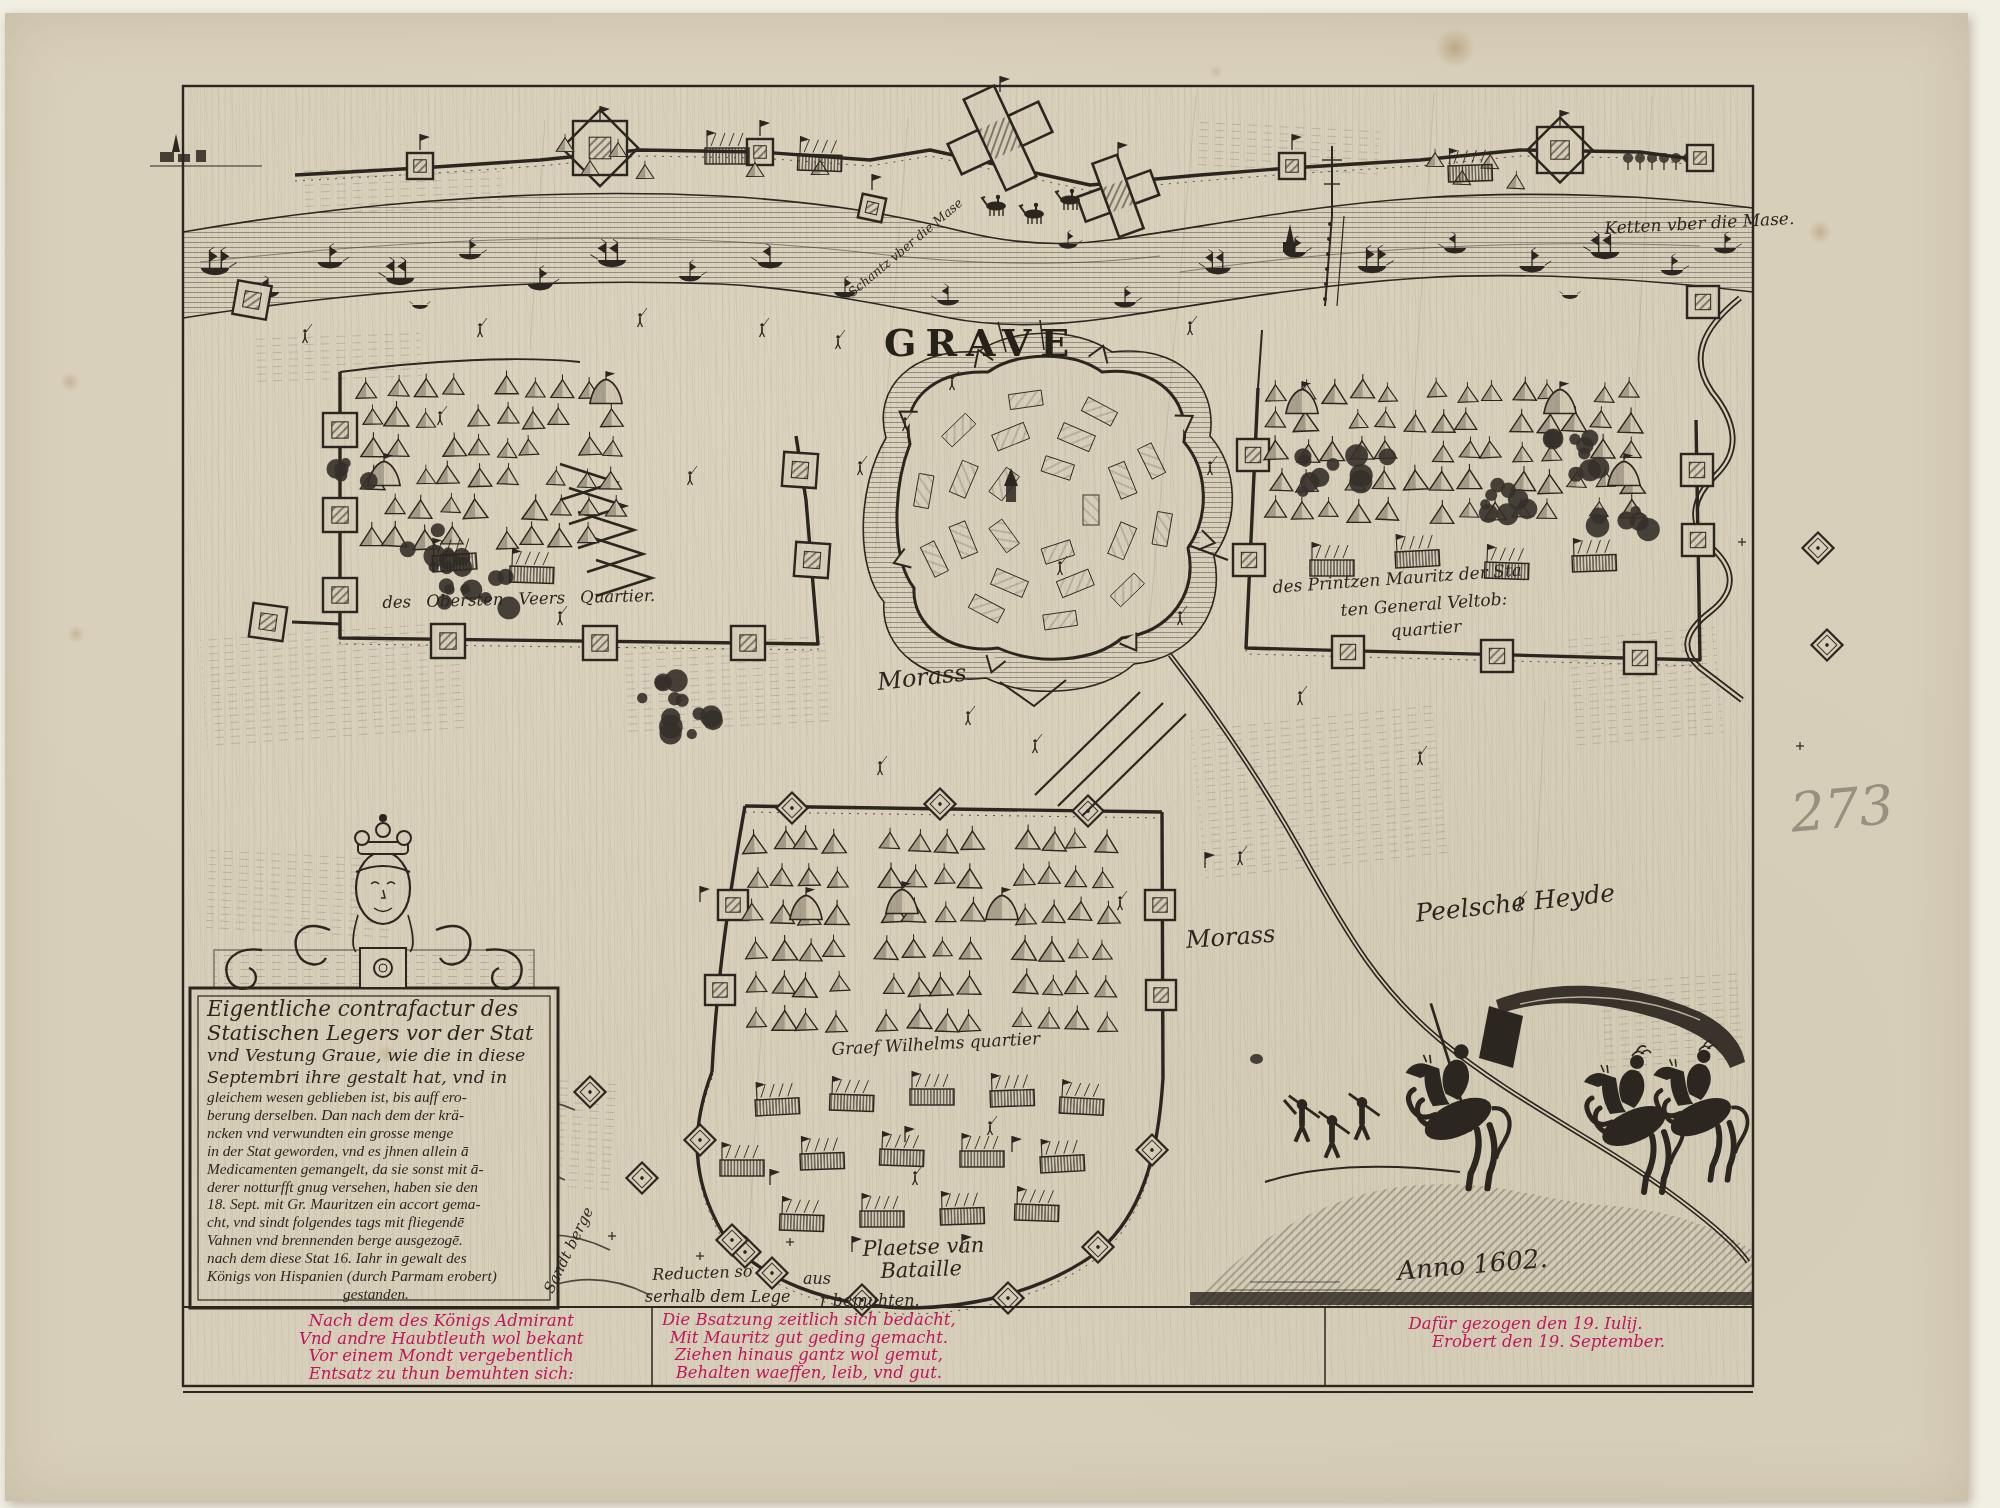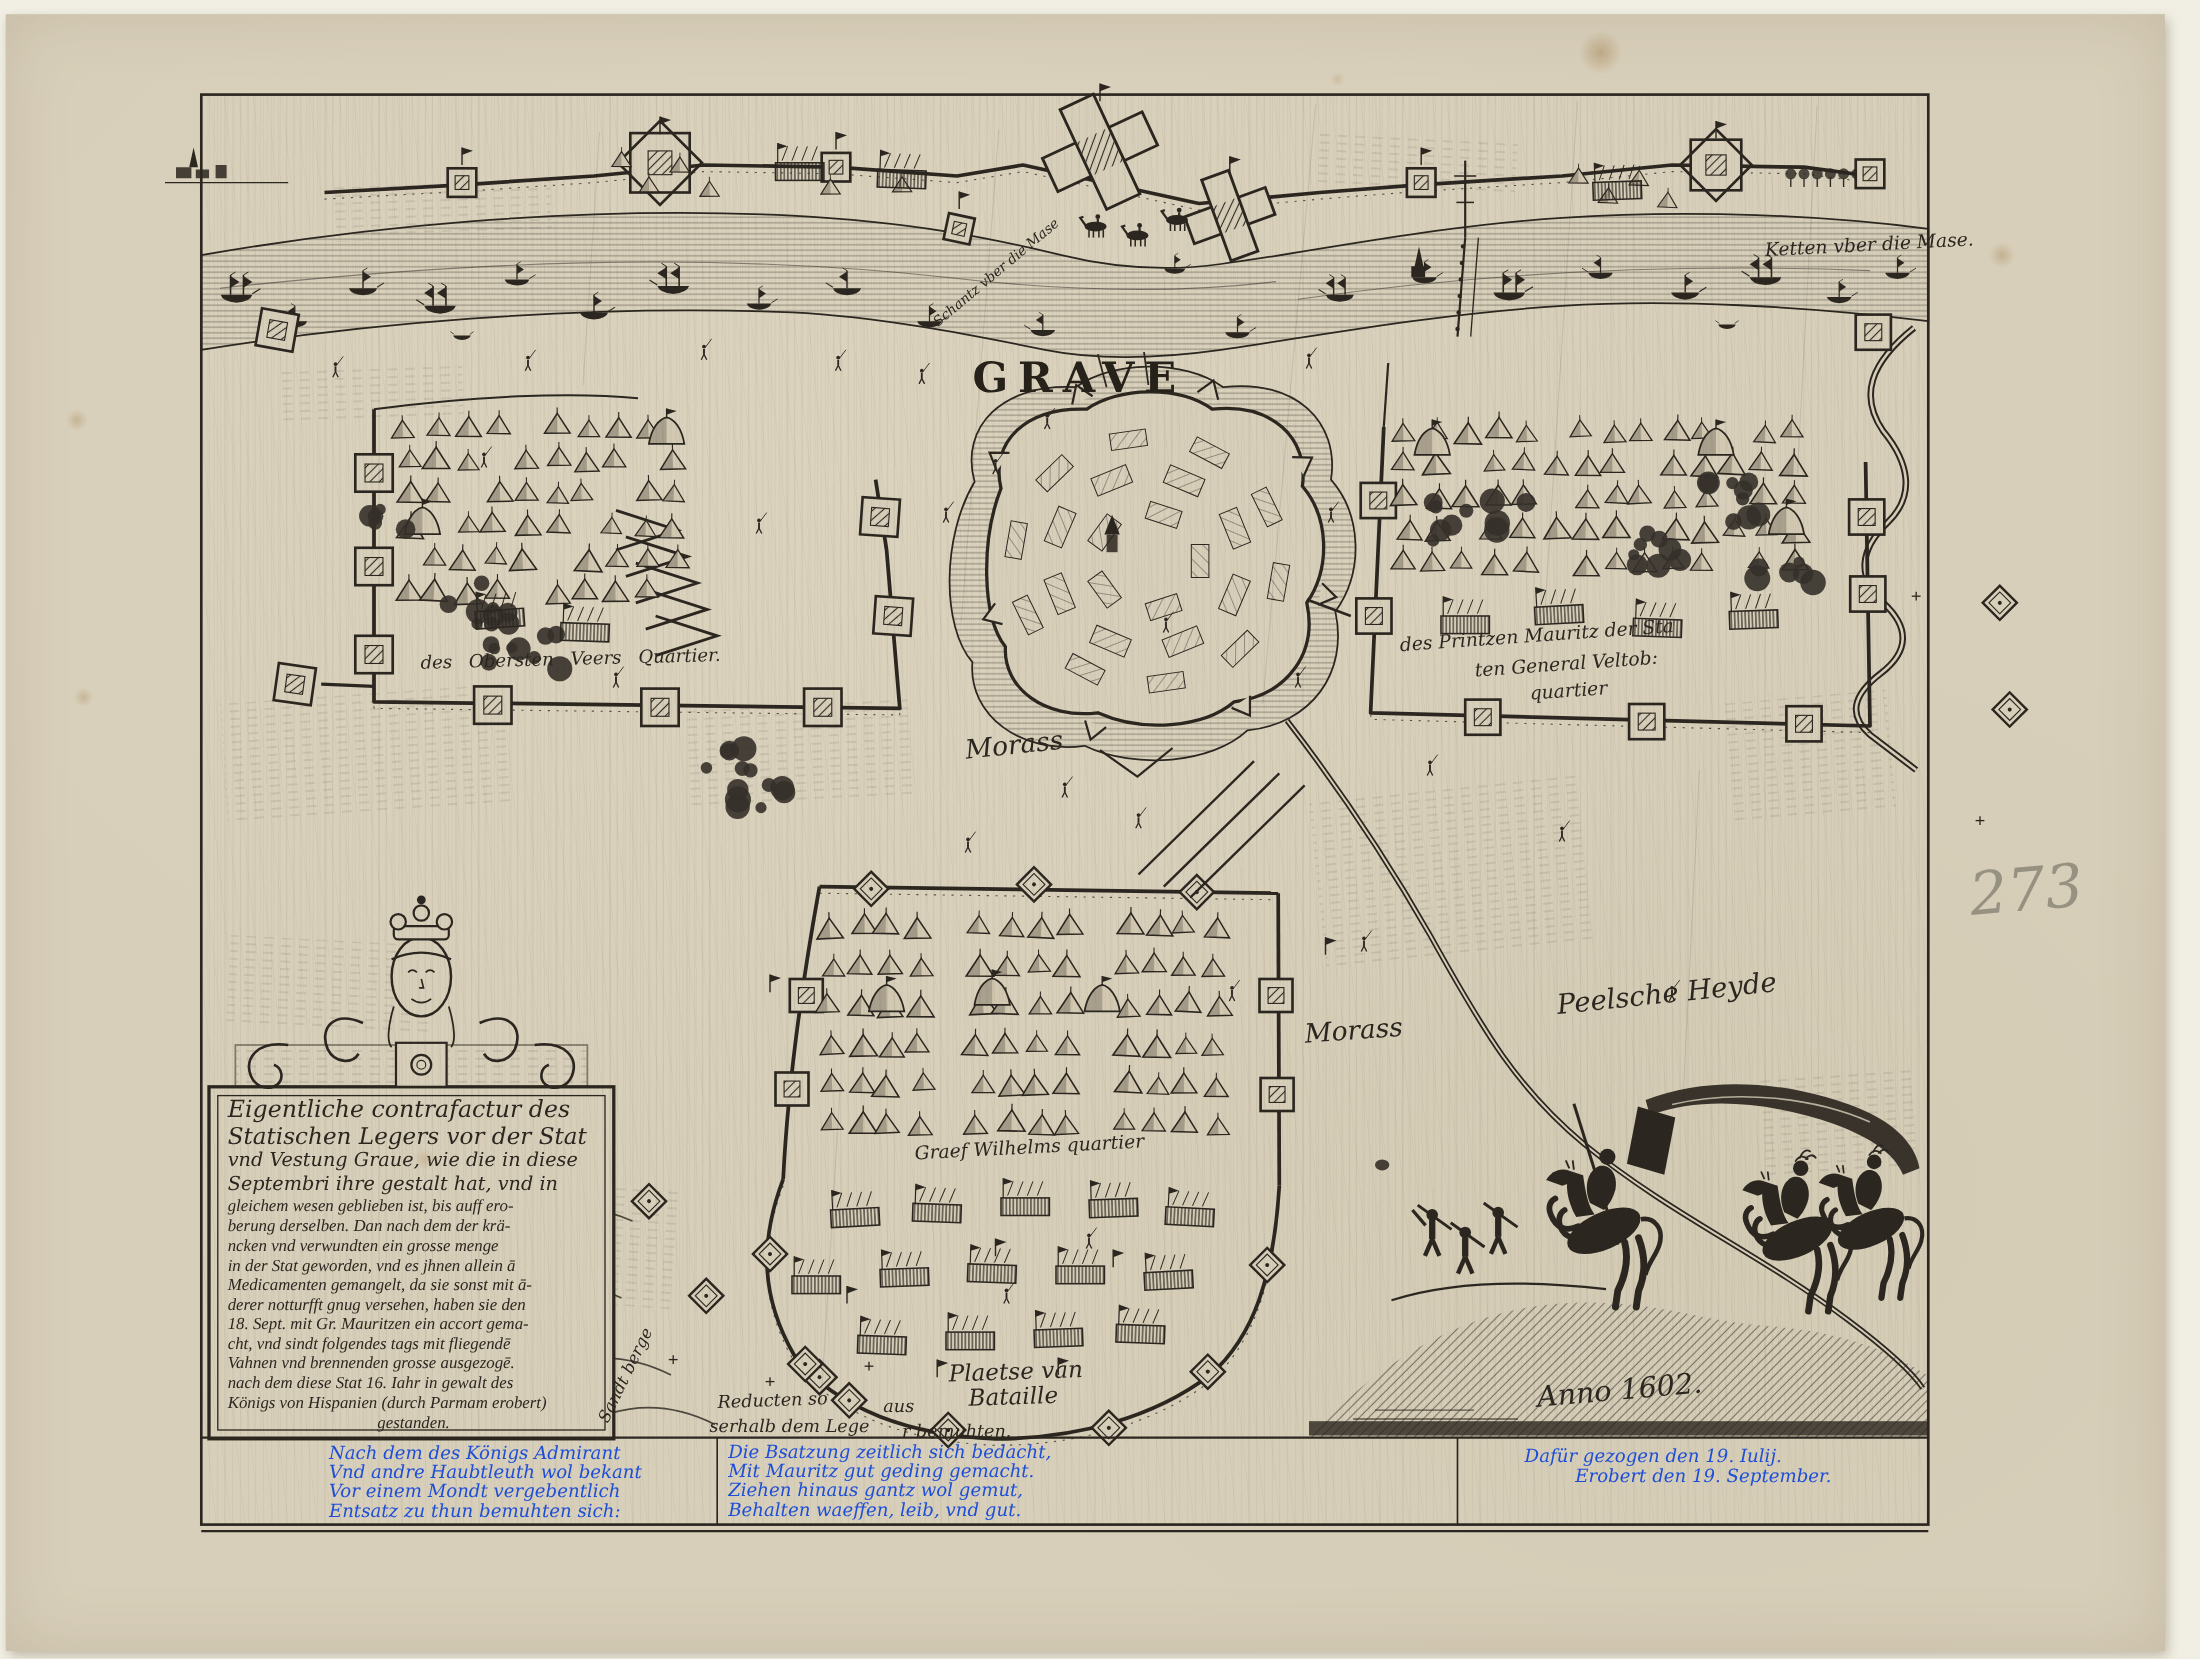"Vahnen vnd brennenden grosse ausgezogē." div.cl-d { text: grosse -> berge }
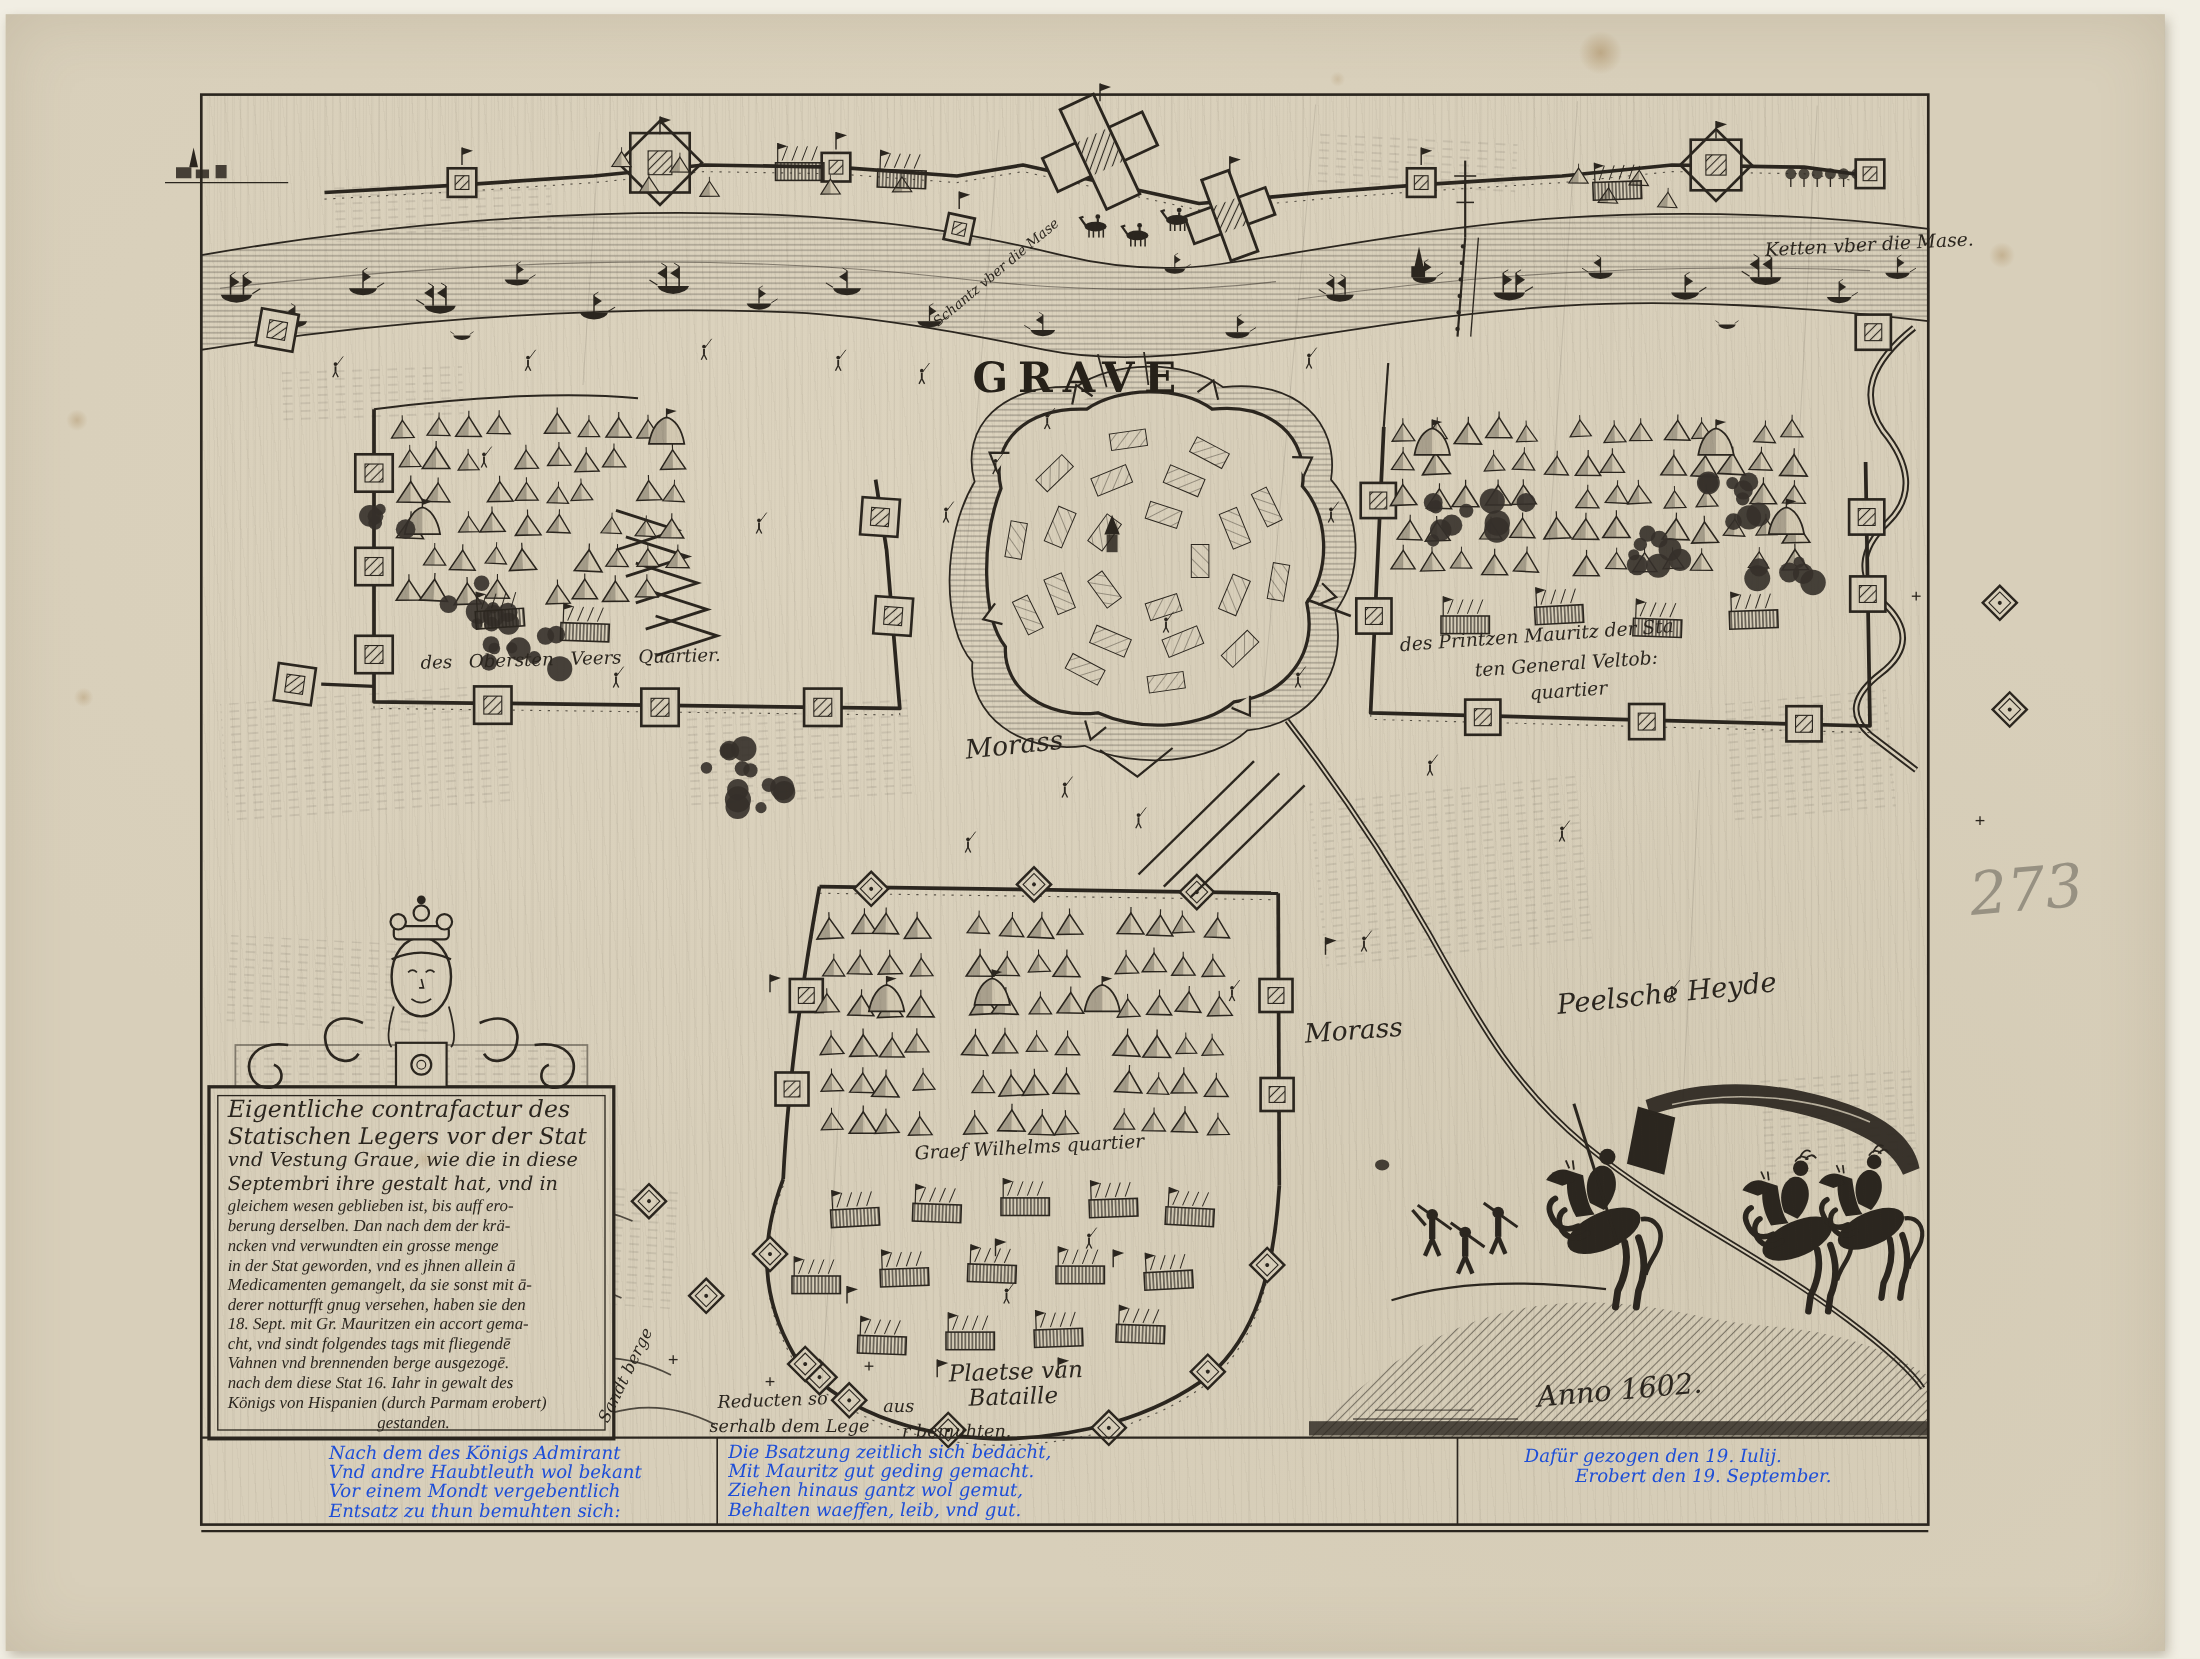"Nach dem des Königs Admirant" .verse { color: #1d4ed8 -> #be185d; text-align: none -> center }
